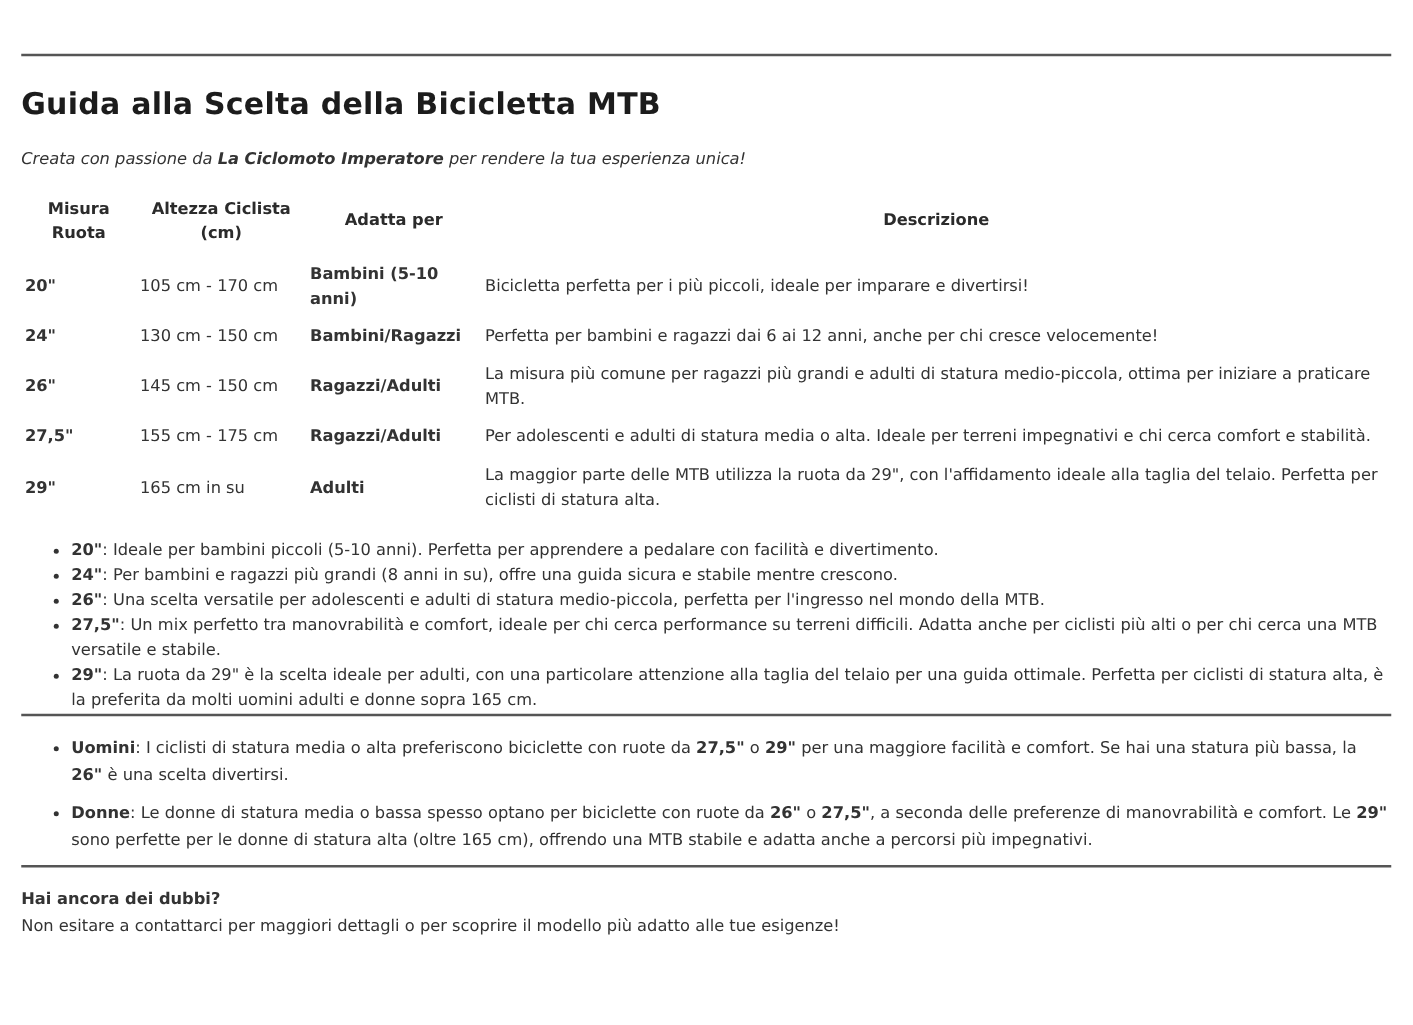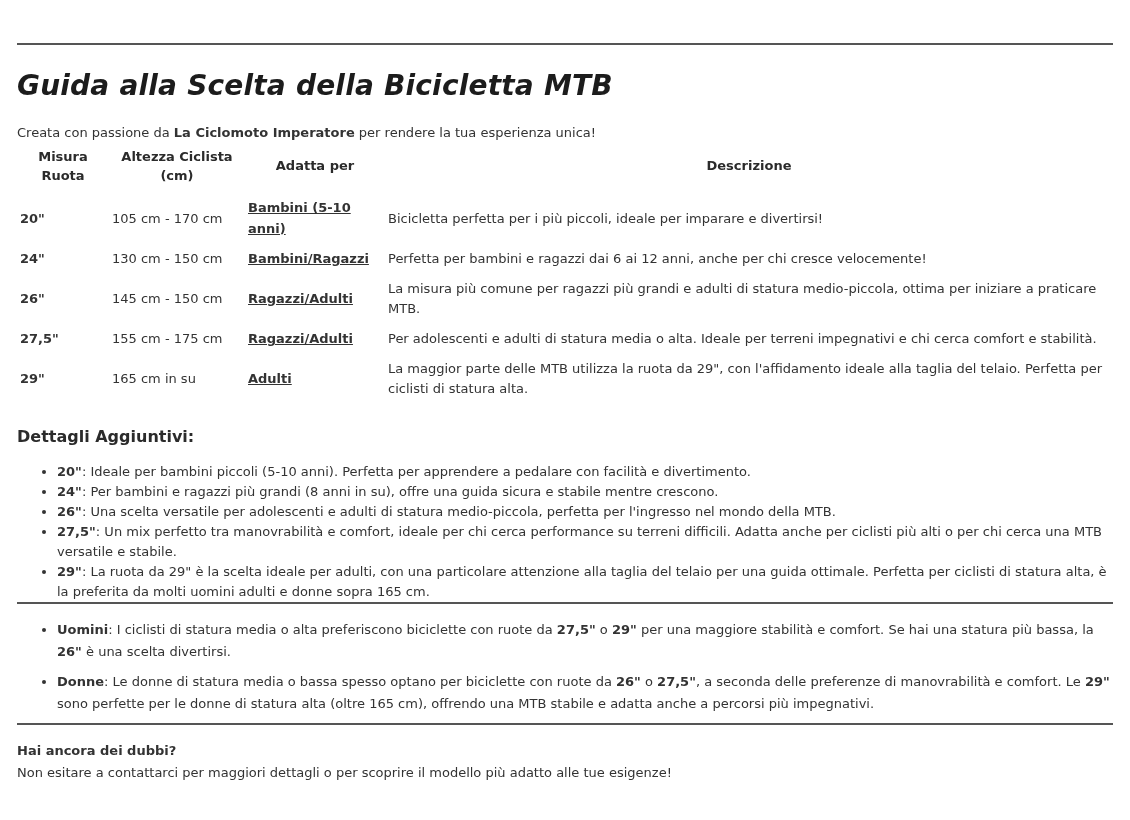"Guida alla Scelta della Bicicletta" h1.page-title { font-size: 28px -> 24px; font-style: italic -> none }
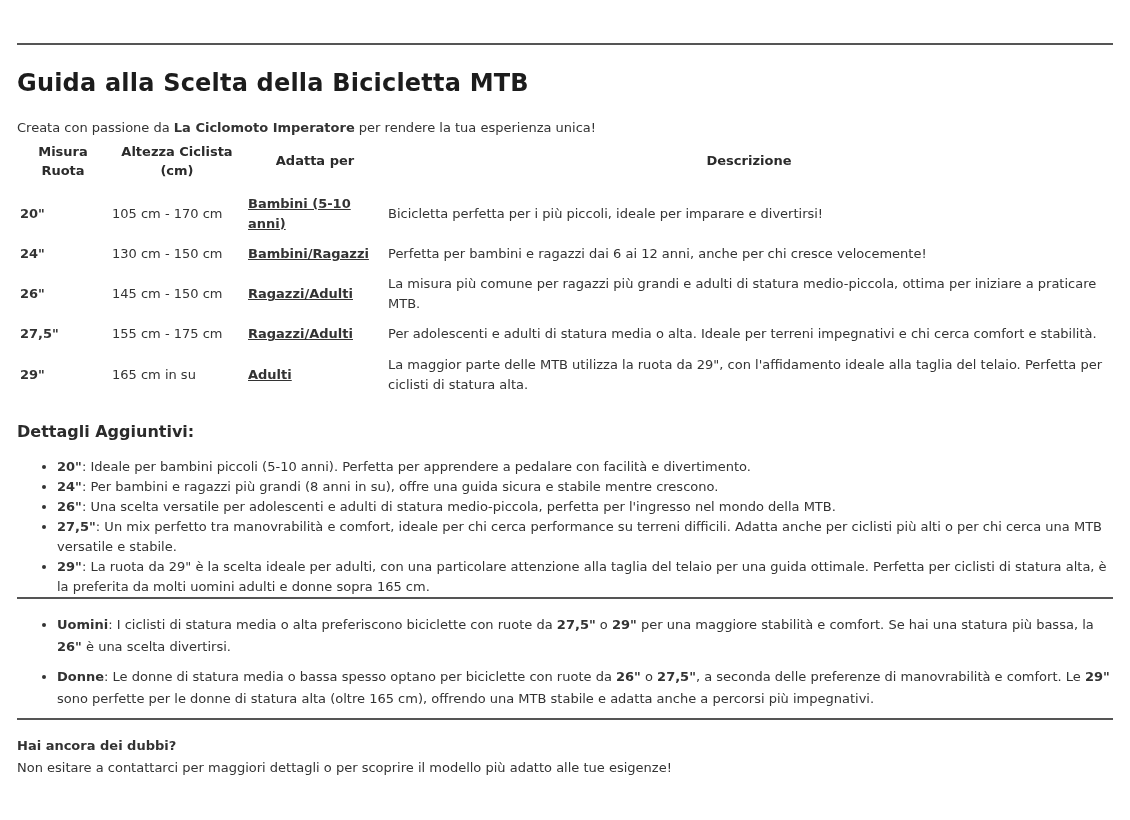"Creata con passione da La" p.subtitle { font-style: none -> italic; margin: 21px 0 0 0 -> 21px 0 16px 0 }
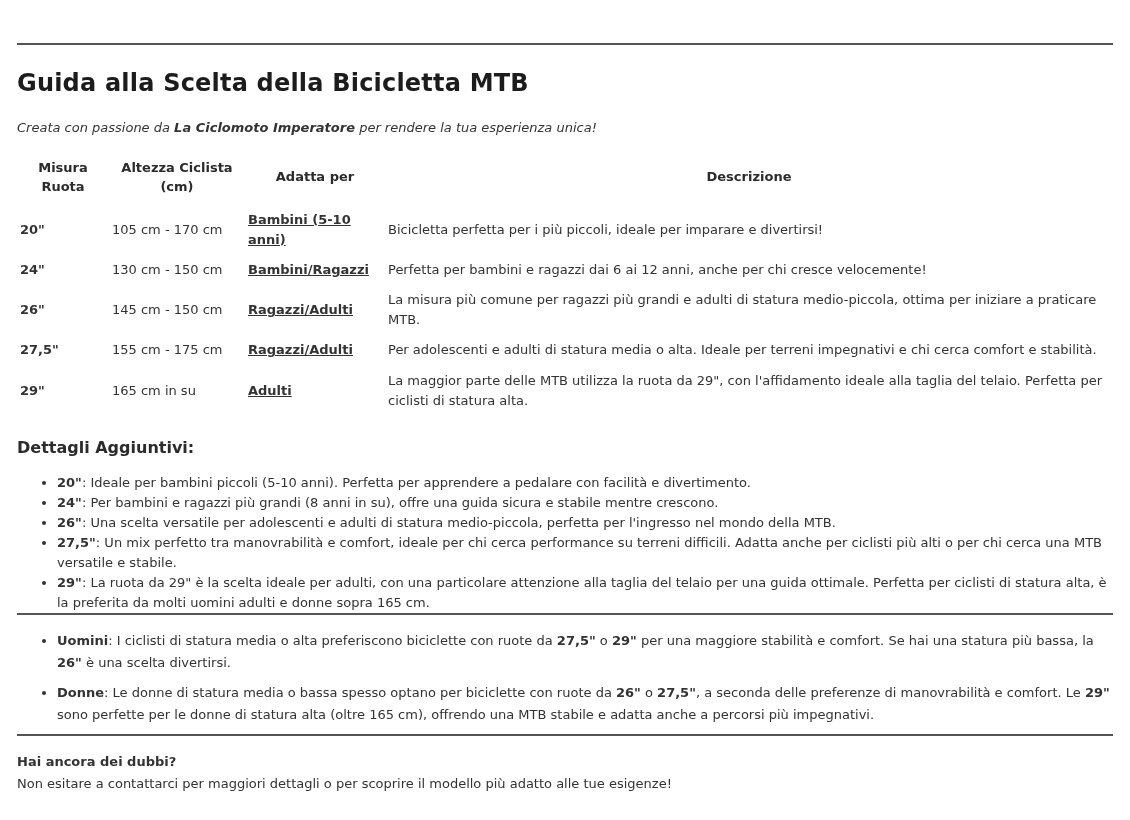"Bambini (5-10 anni)" td.cell-adatta { text-decoration: underline -> none }
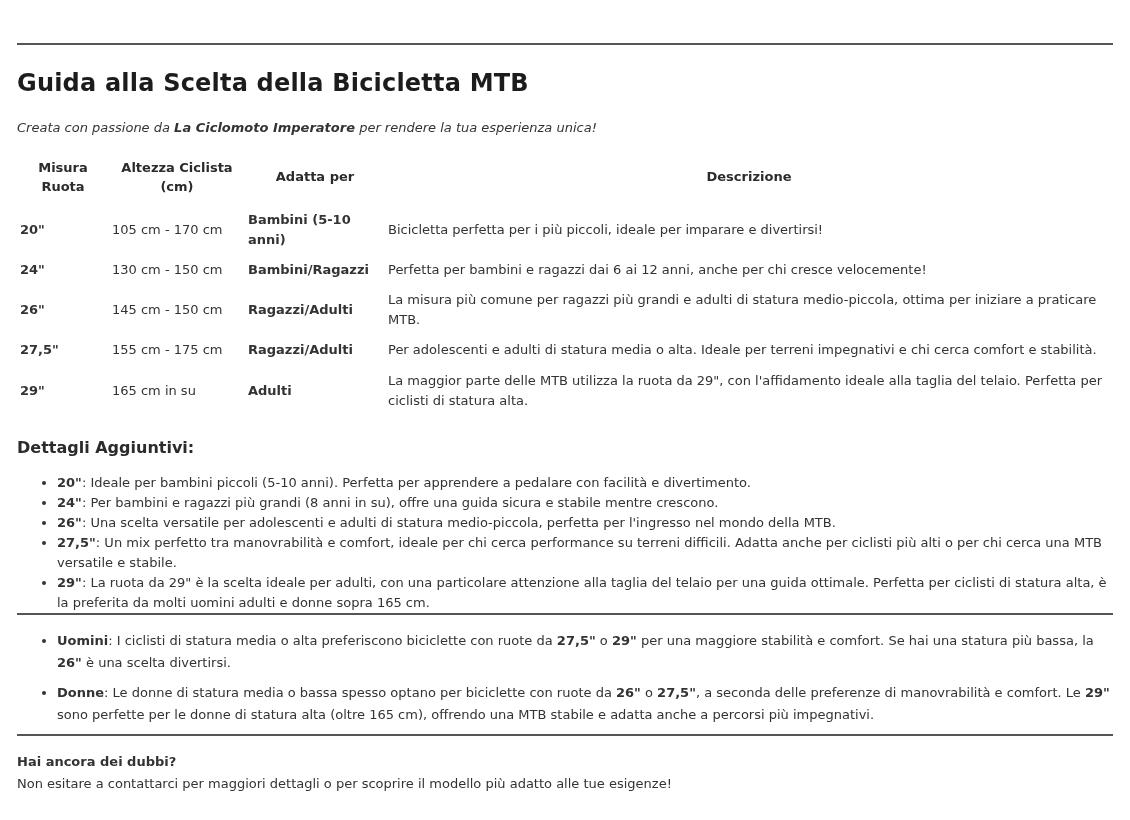"Dettagli Aggiuntivi:" h2.section-heading { html: <h2>Dettagli Aggiuntivi:</h2> -> none }
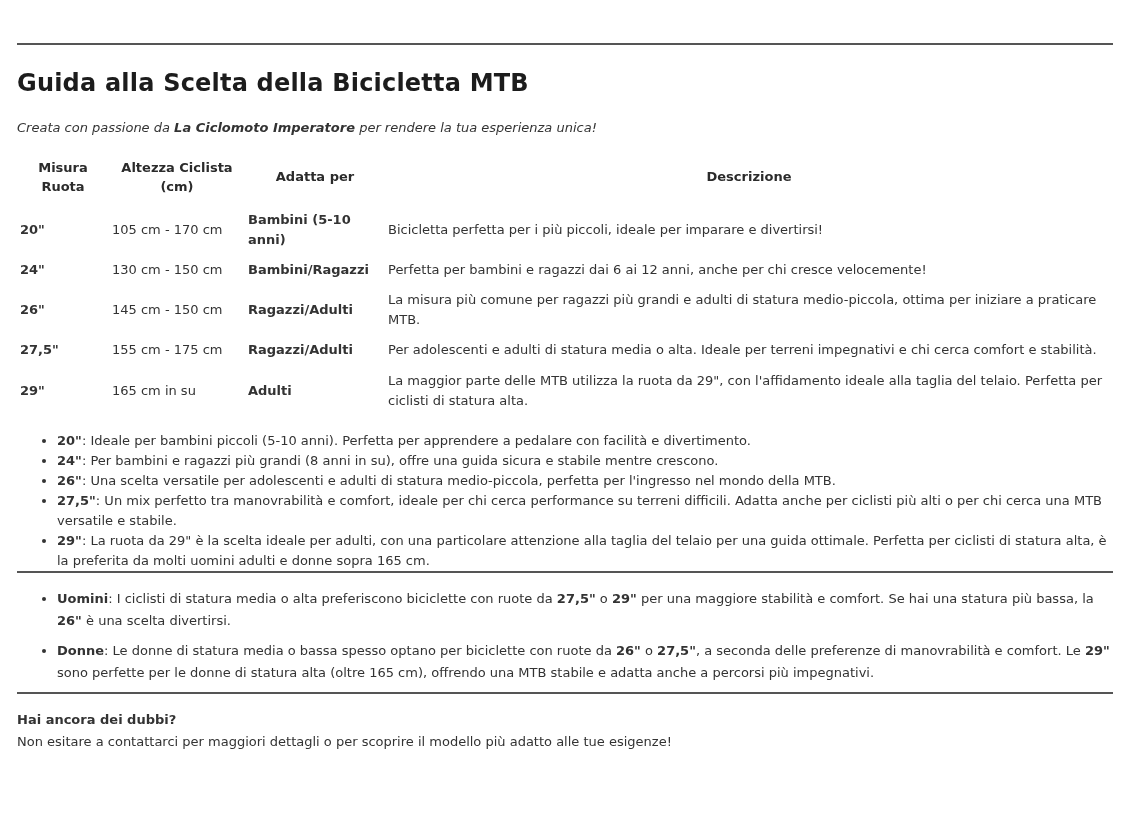"per una maggiore stabilità e" span { text: stabilità -> facilità }
